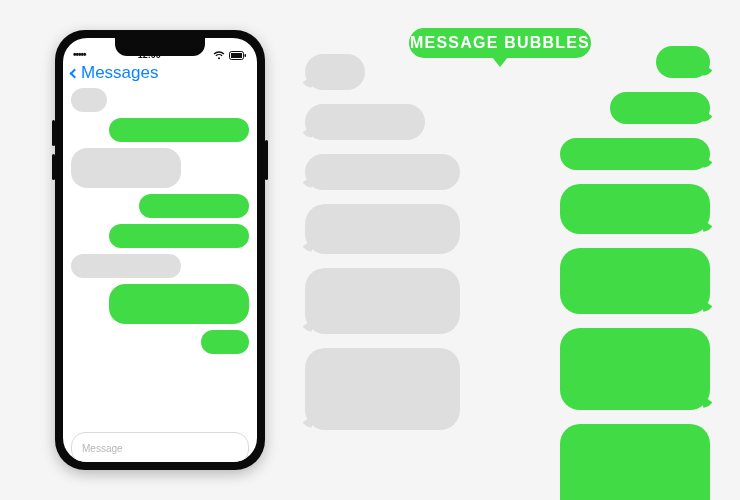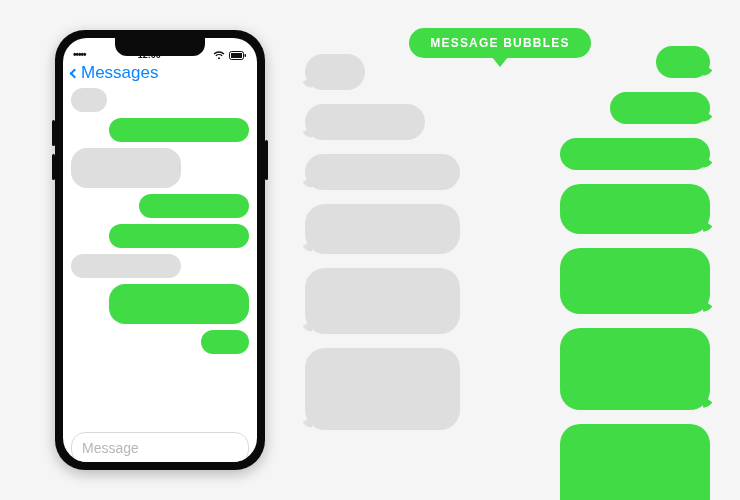"MESSAGE BUBBLES" .title-pill { font-size: 12px -> 16px }
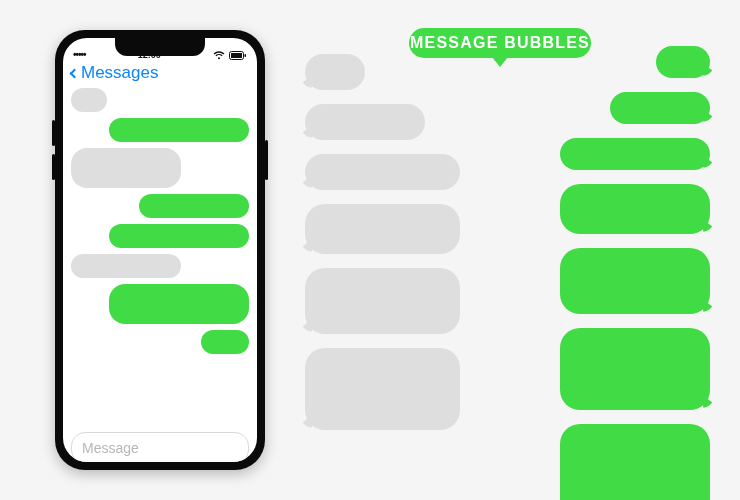"Message" .inputfield { font-size: 14px -> 10px }
